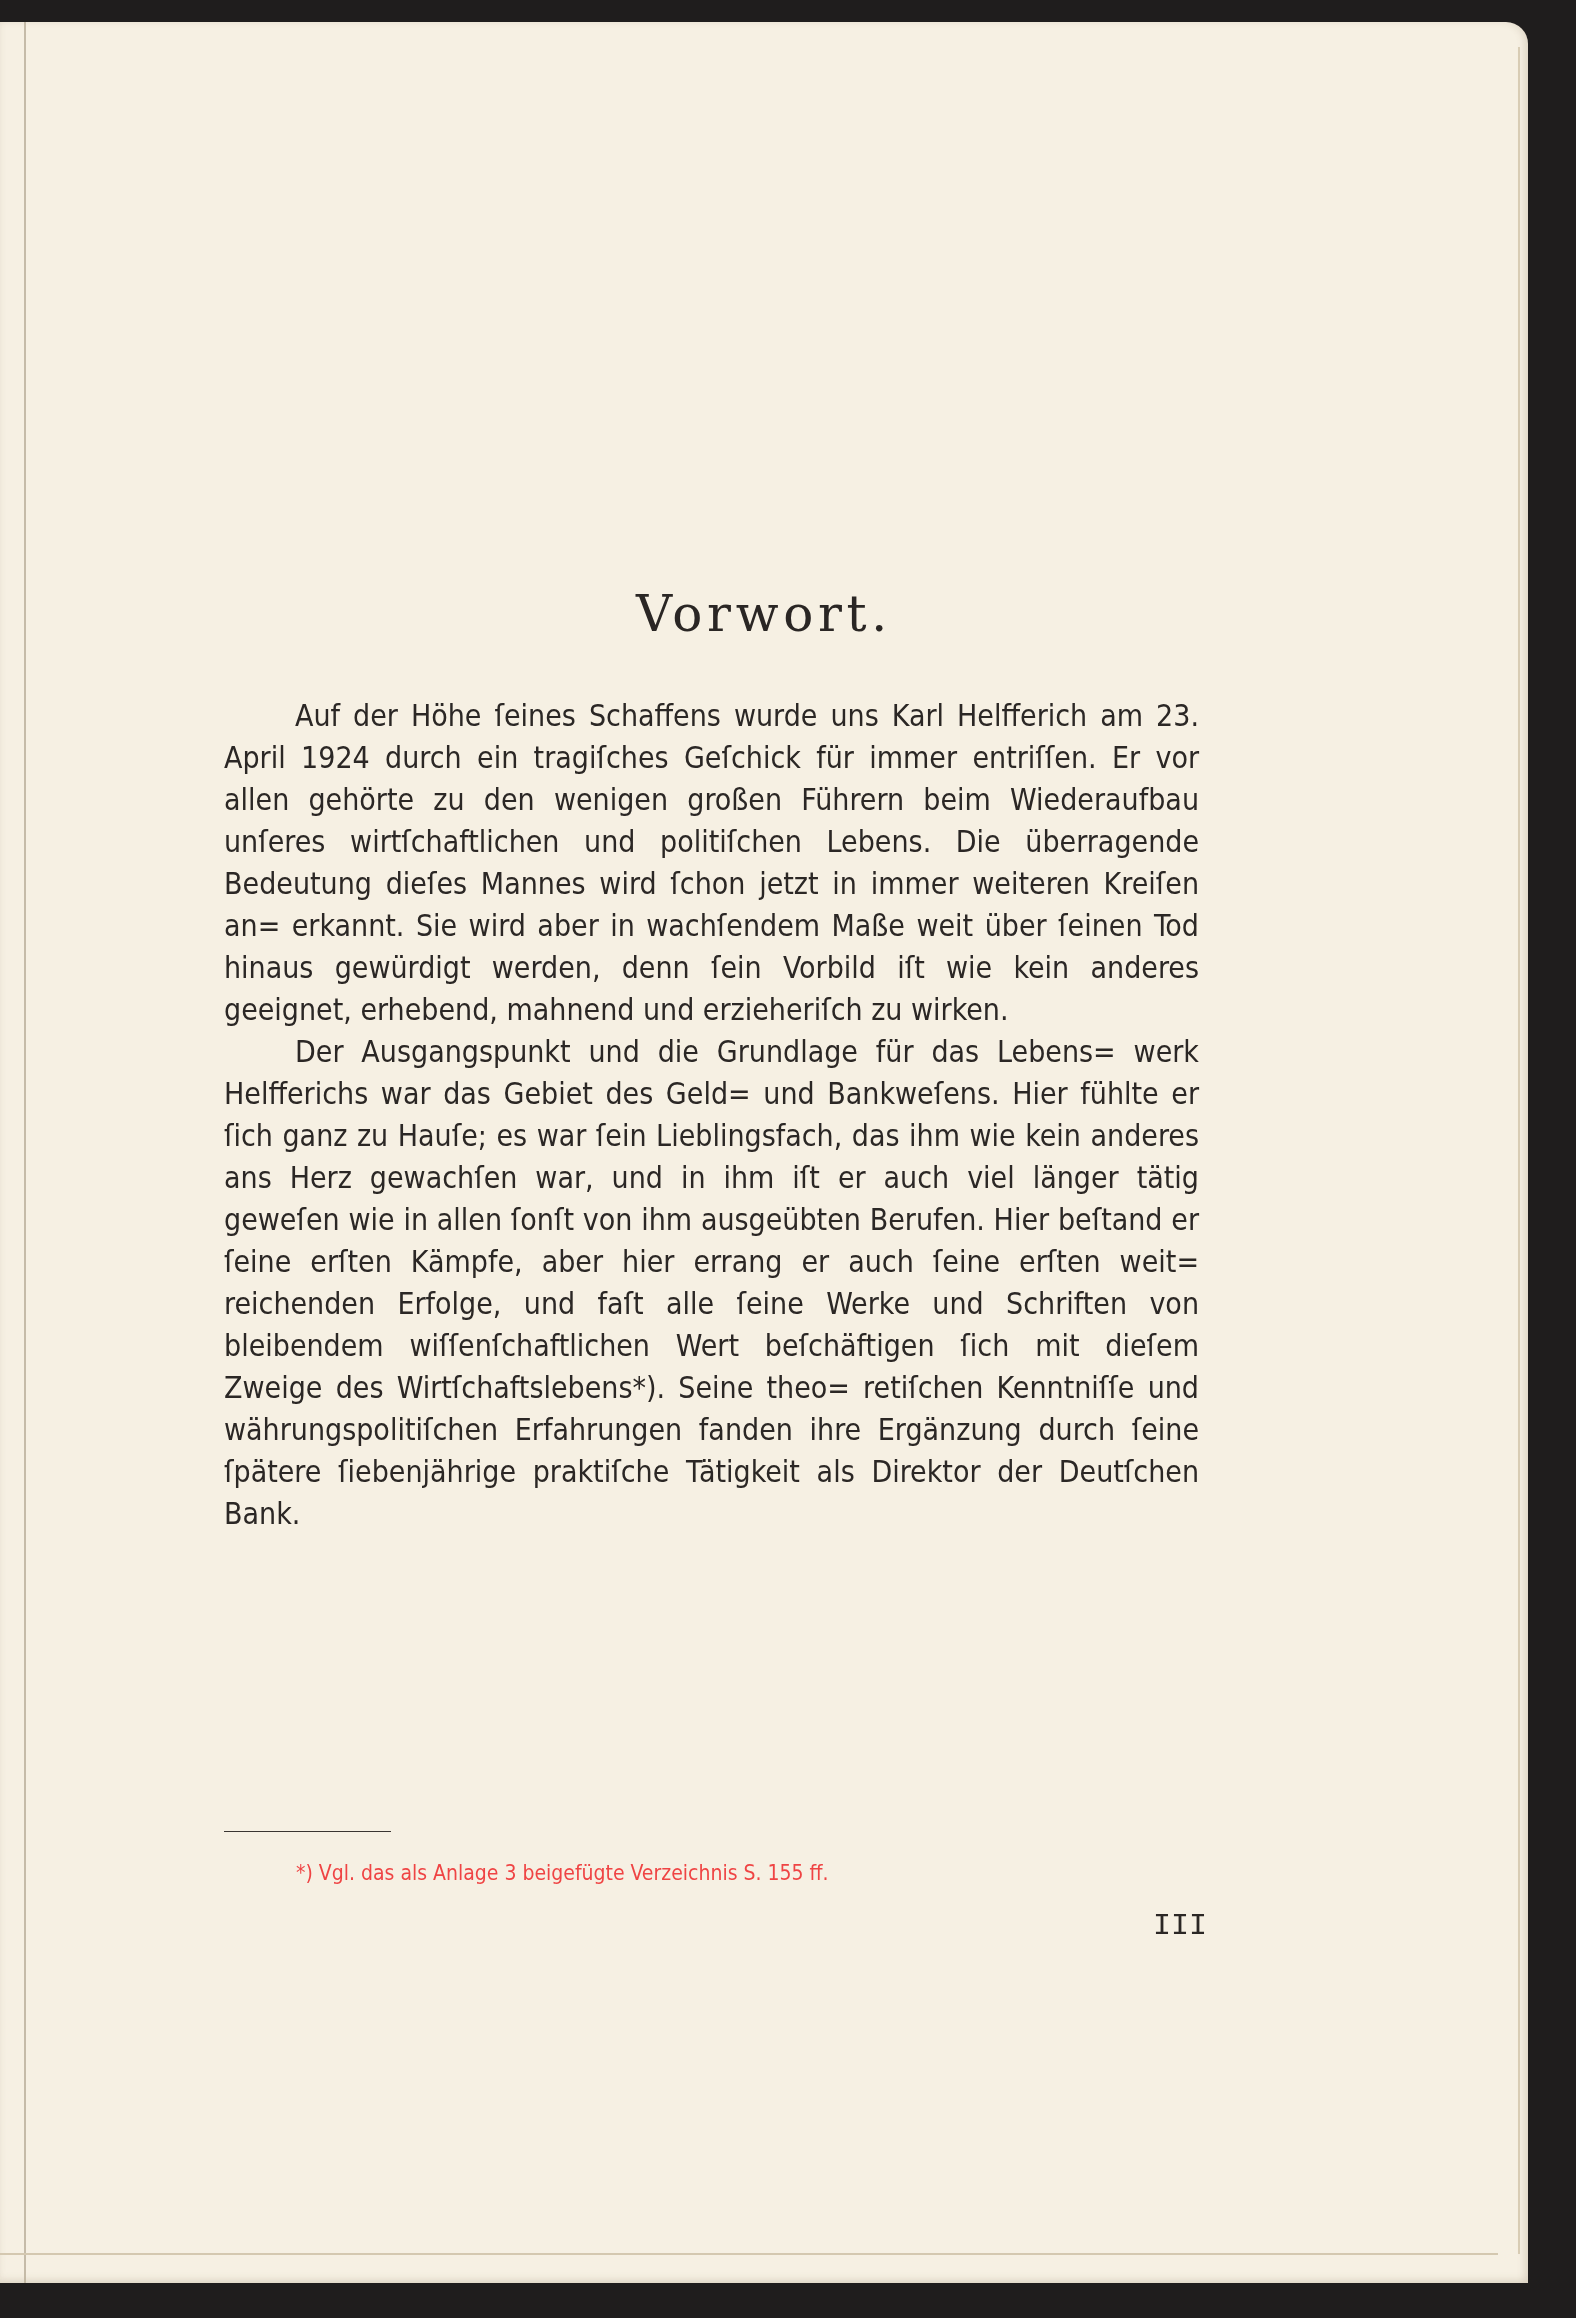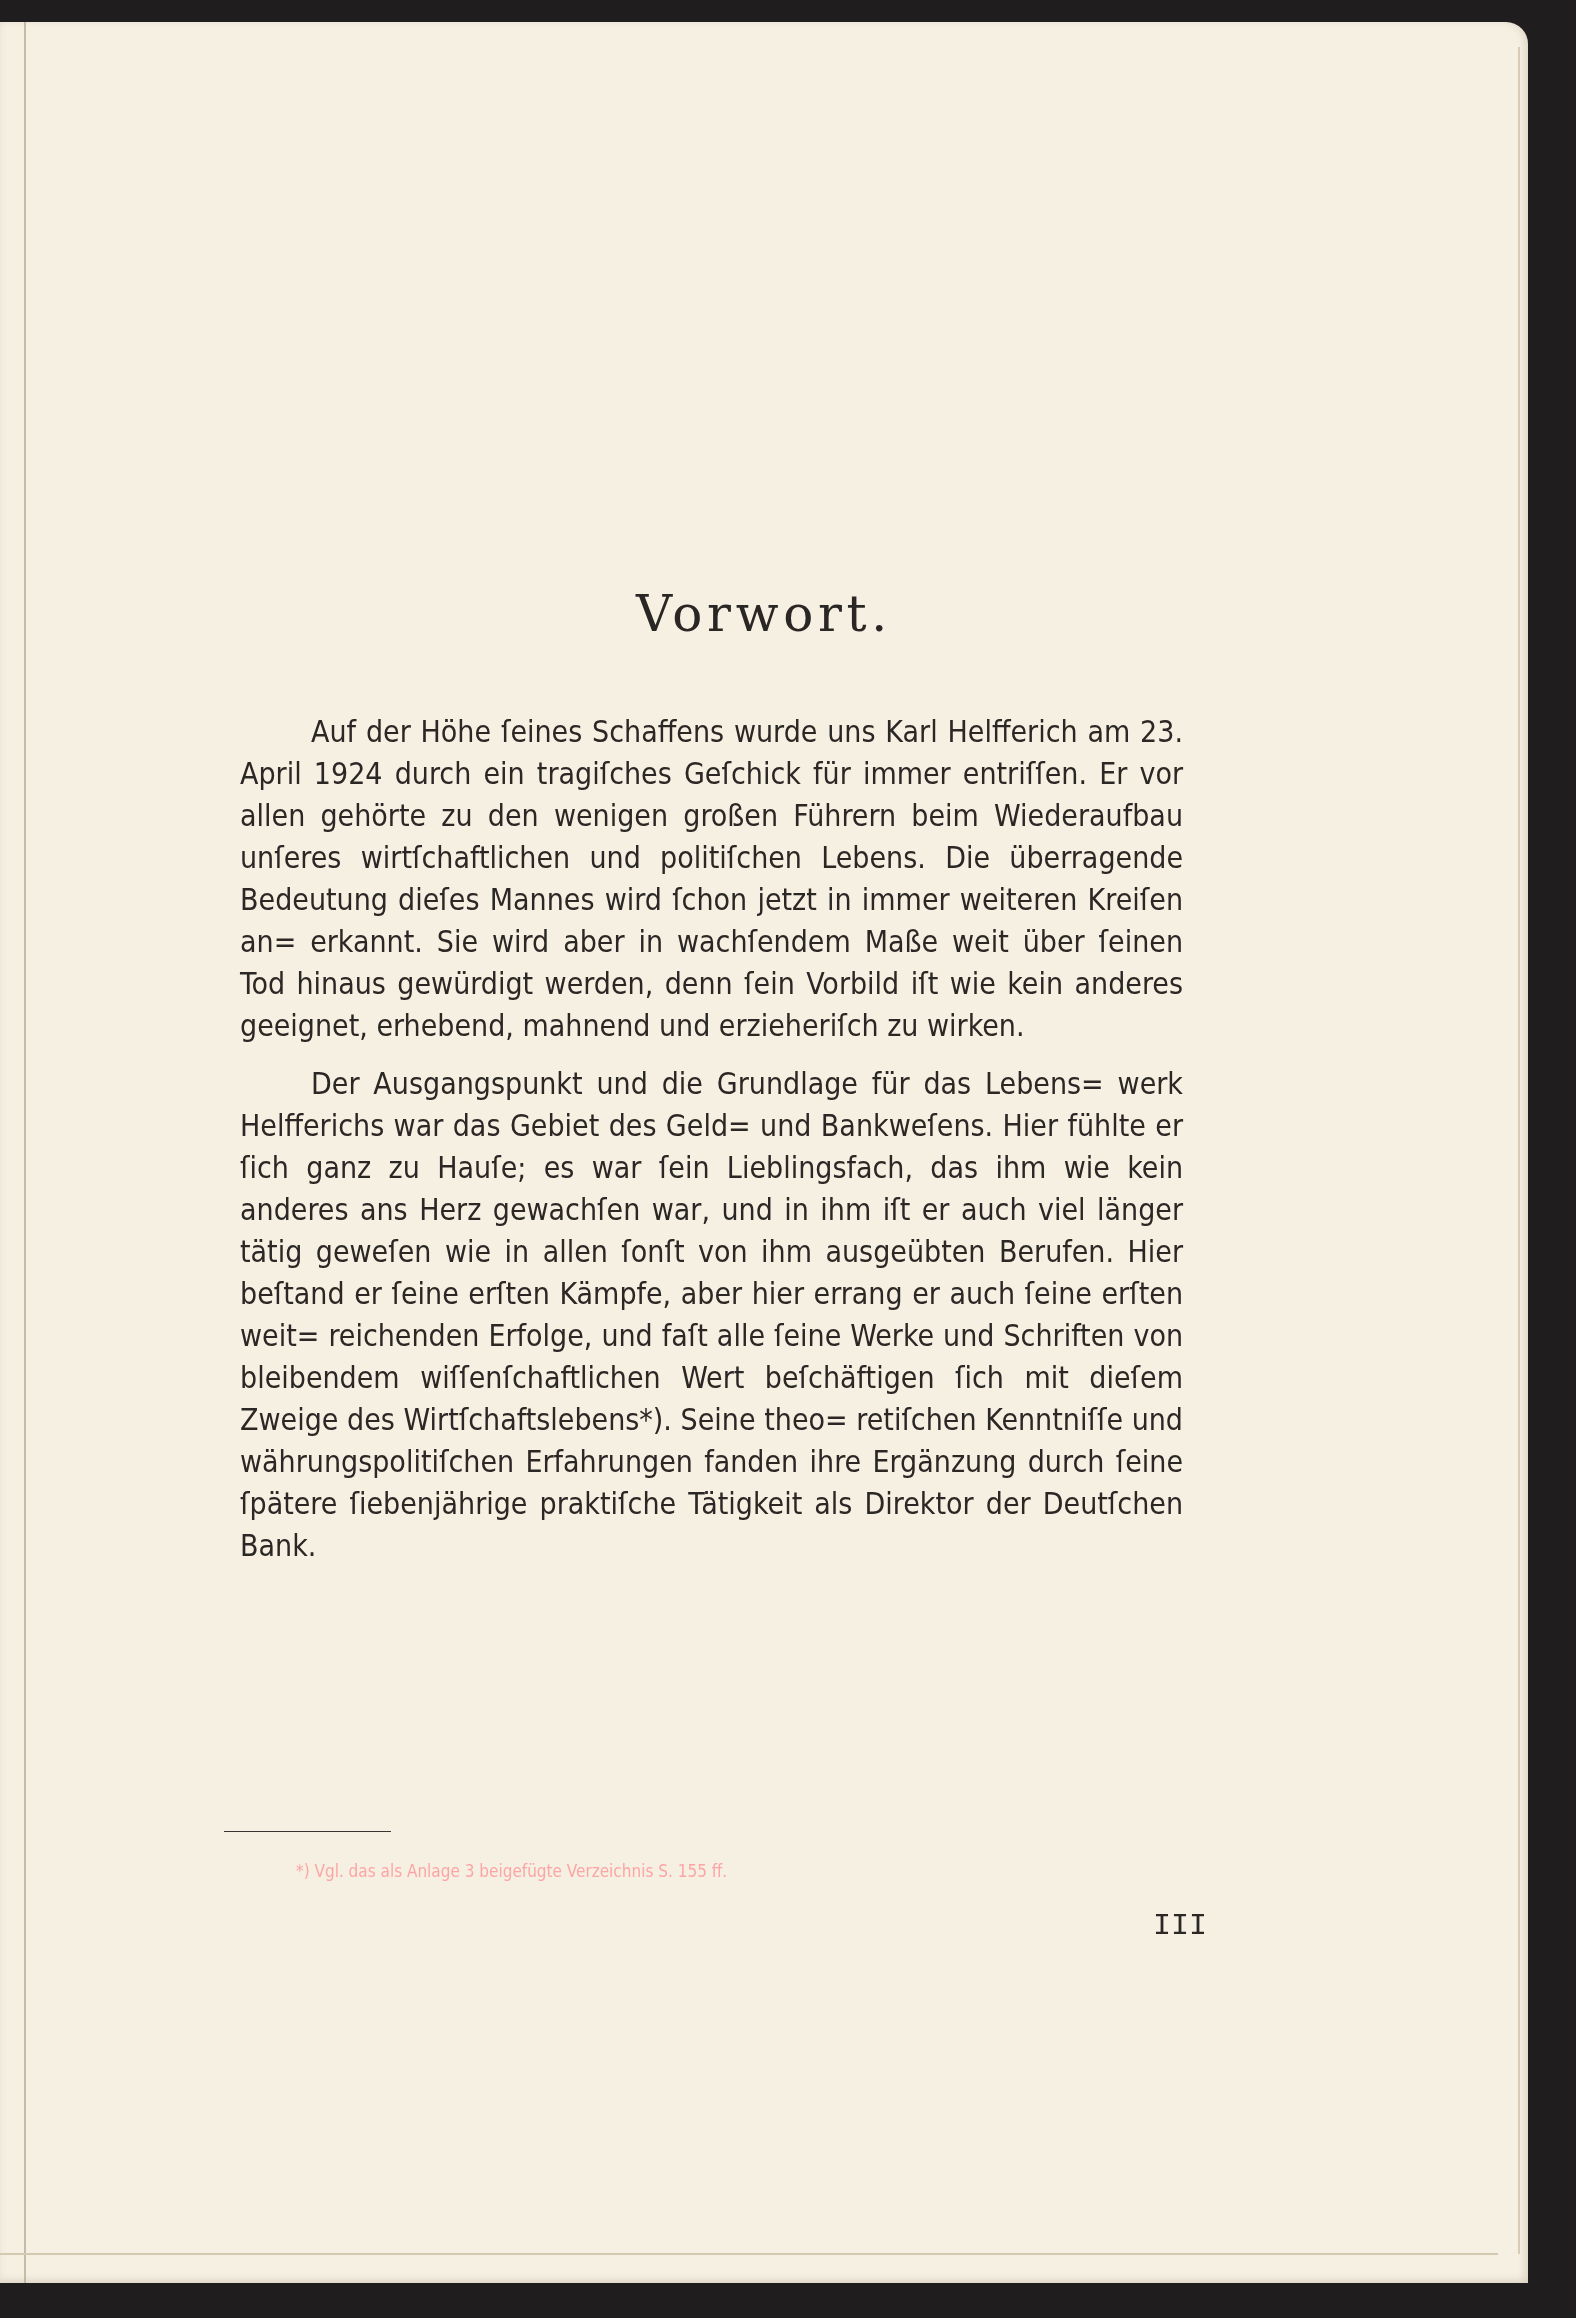"Auf der Höhe ſeines Schaffens" .body-text p { margin: 16px -> 0 }
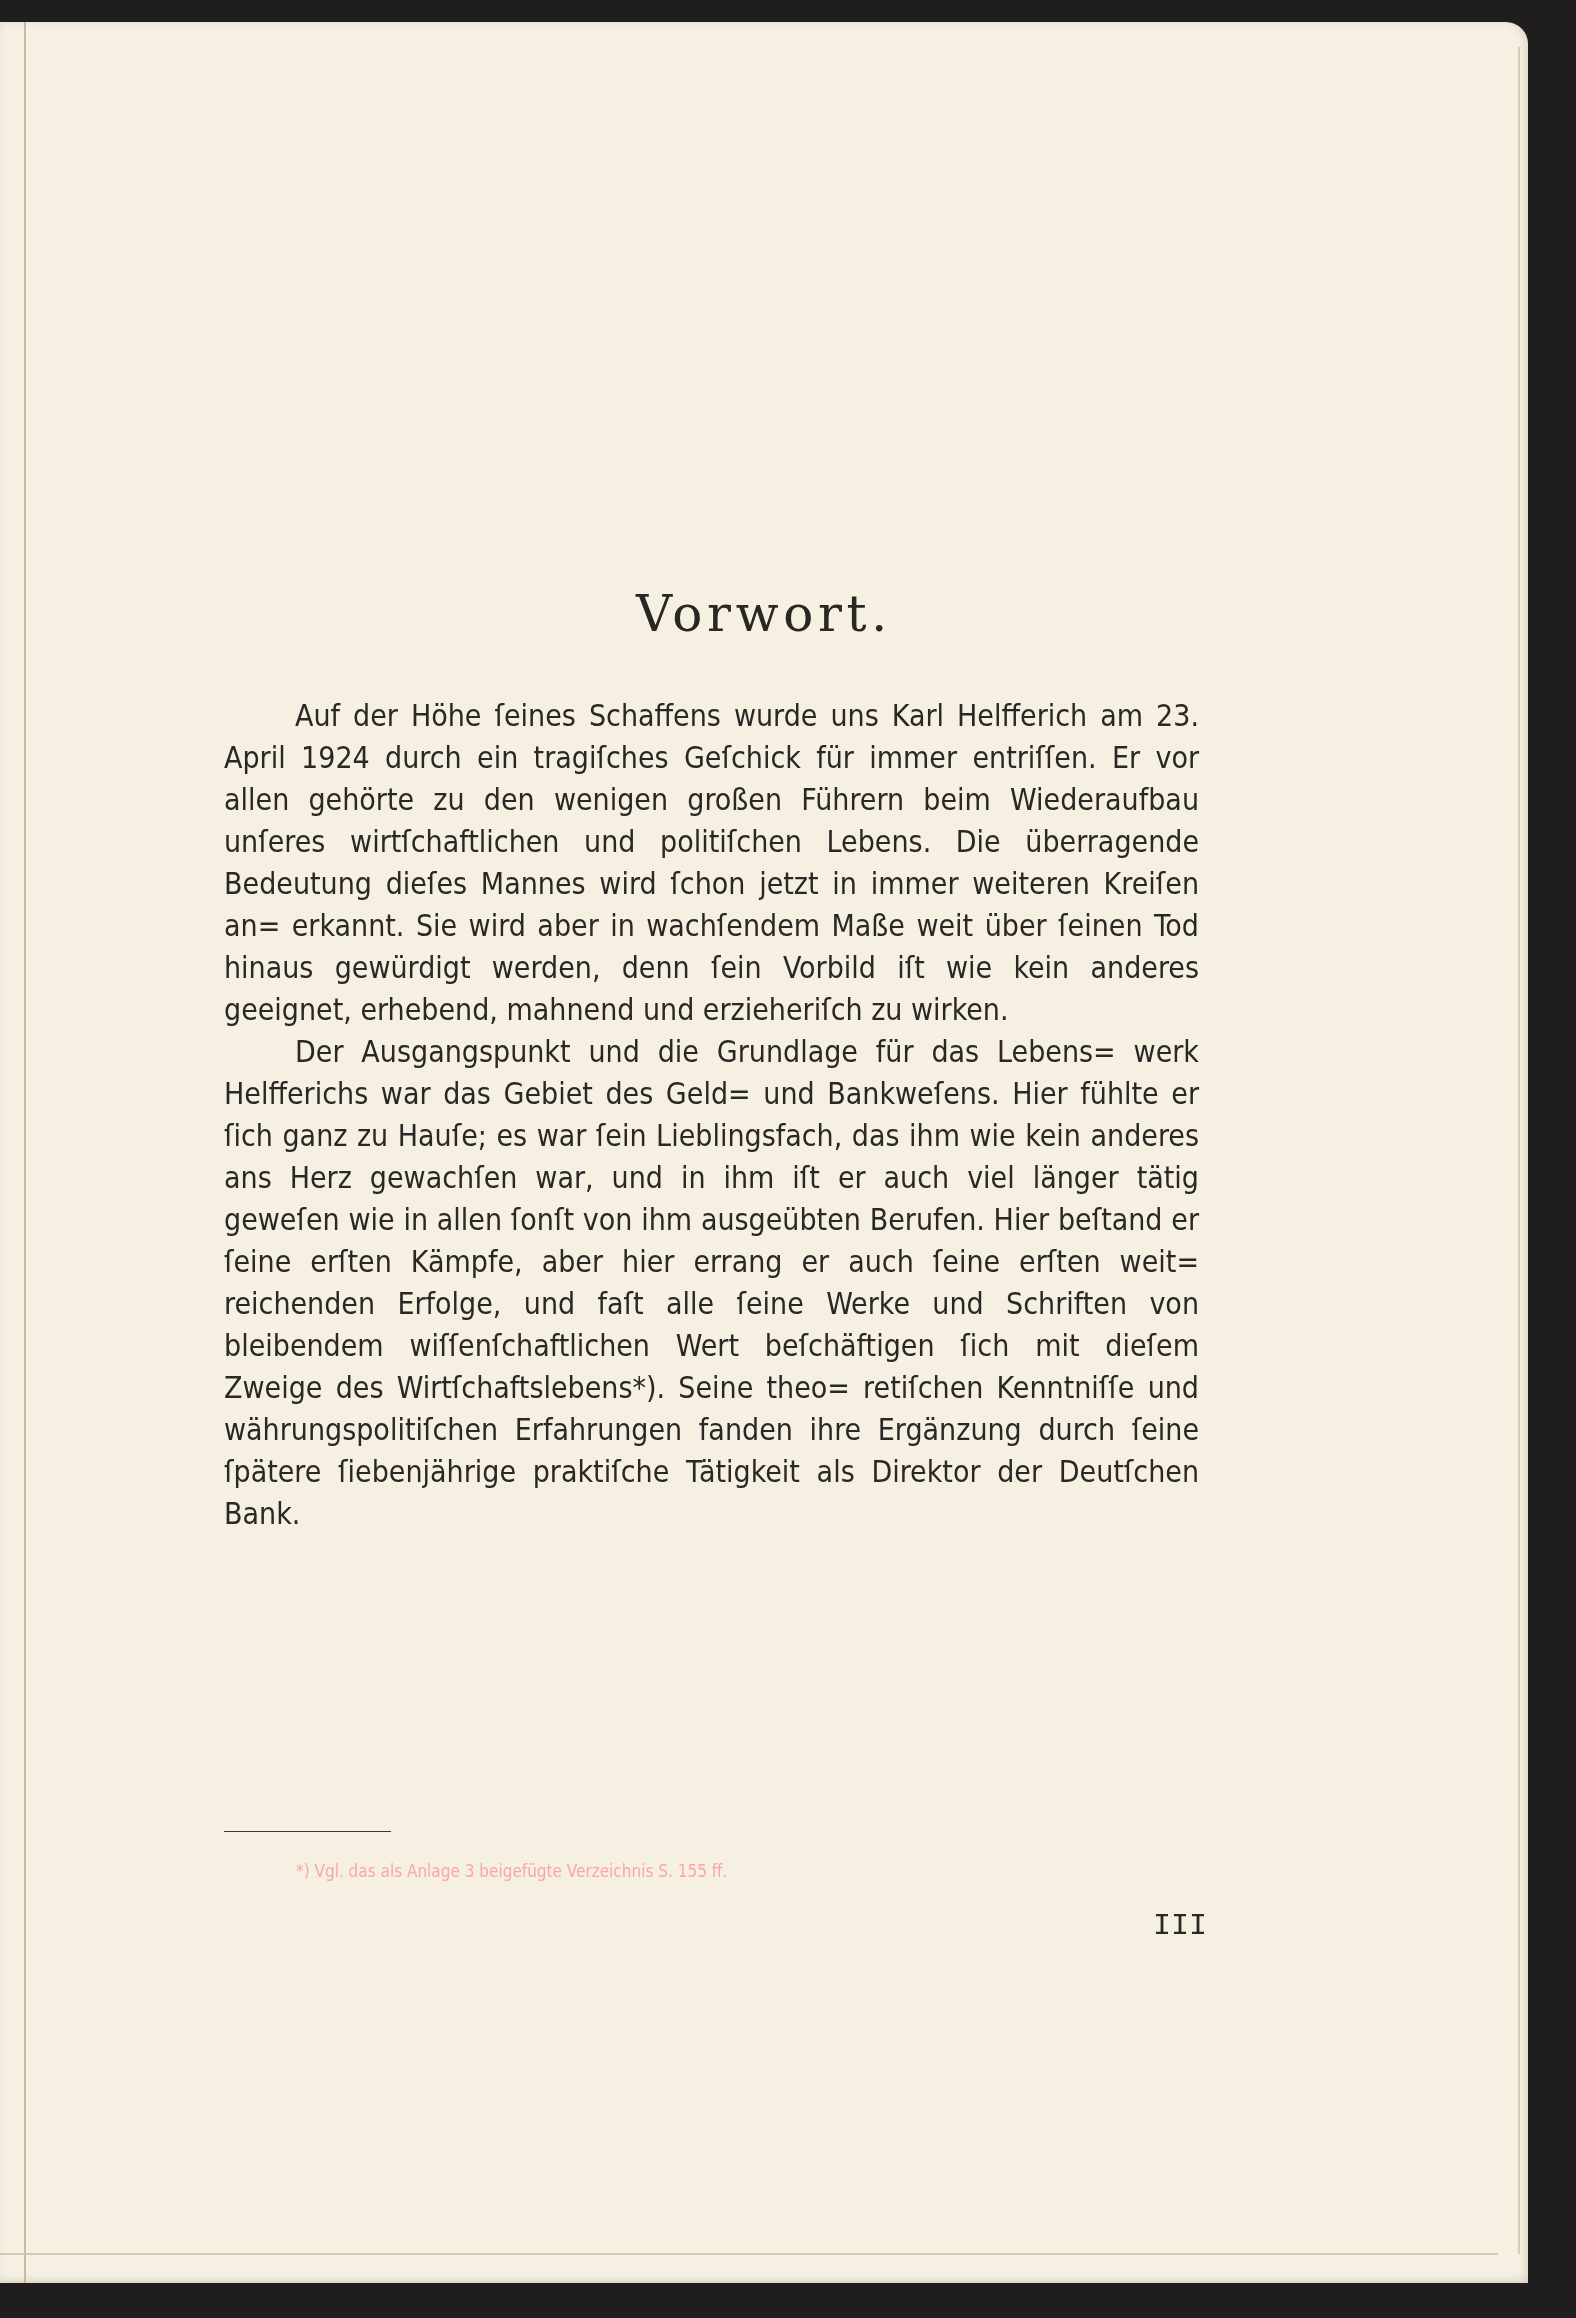"*) Vgl. das als Anlage" .footnote { color: #fca5a5 -> #ef4444; font-size: 17px -> 21px }
